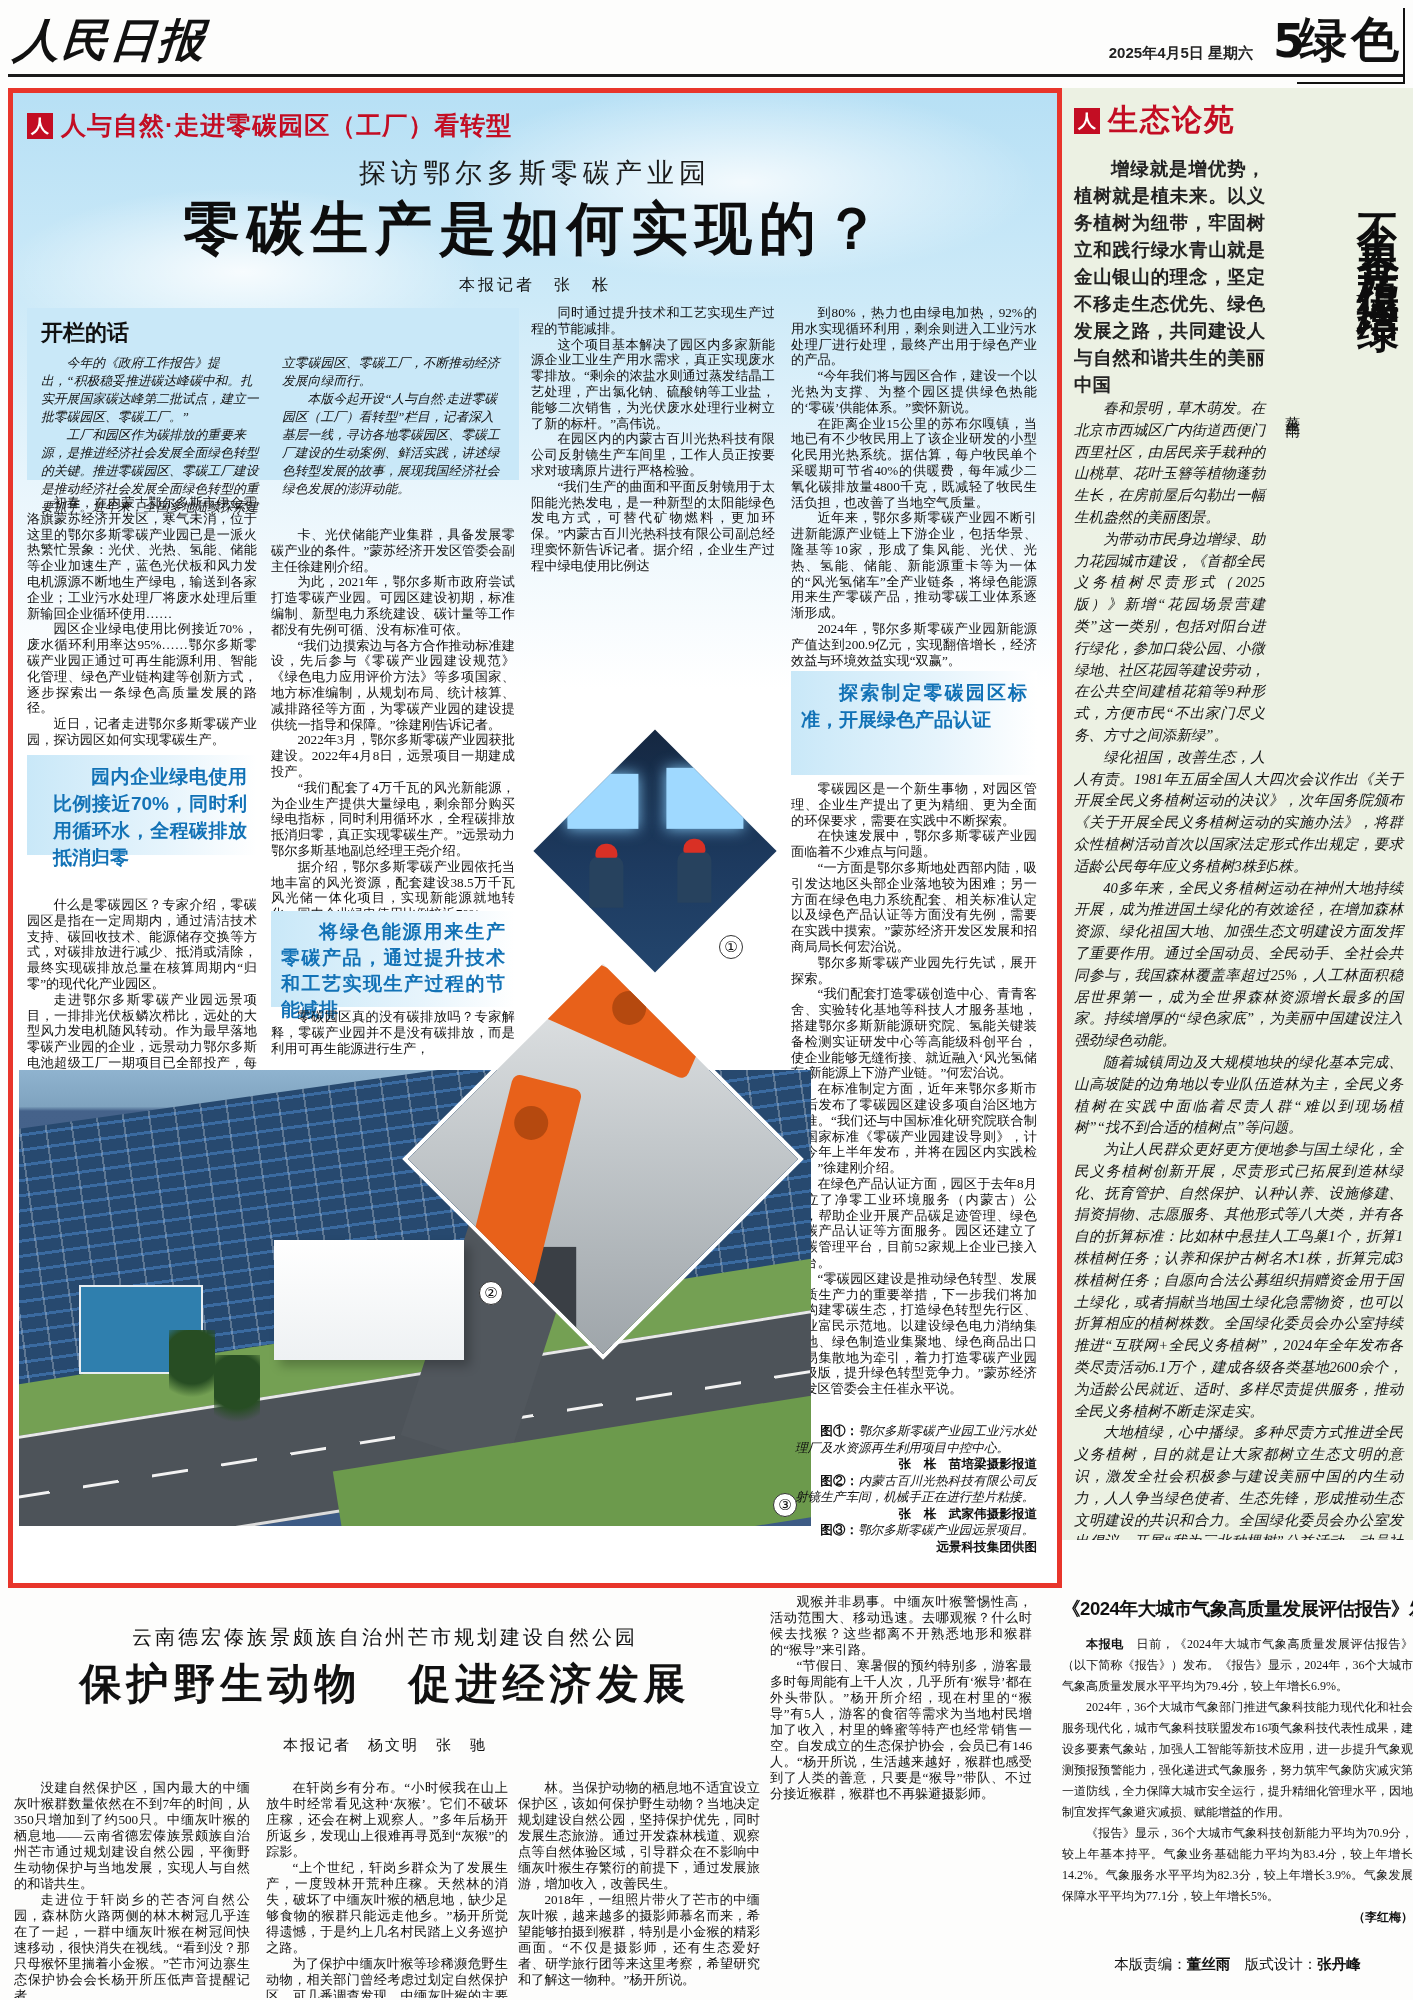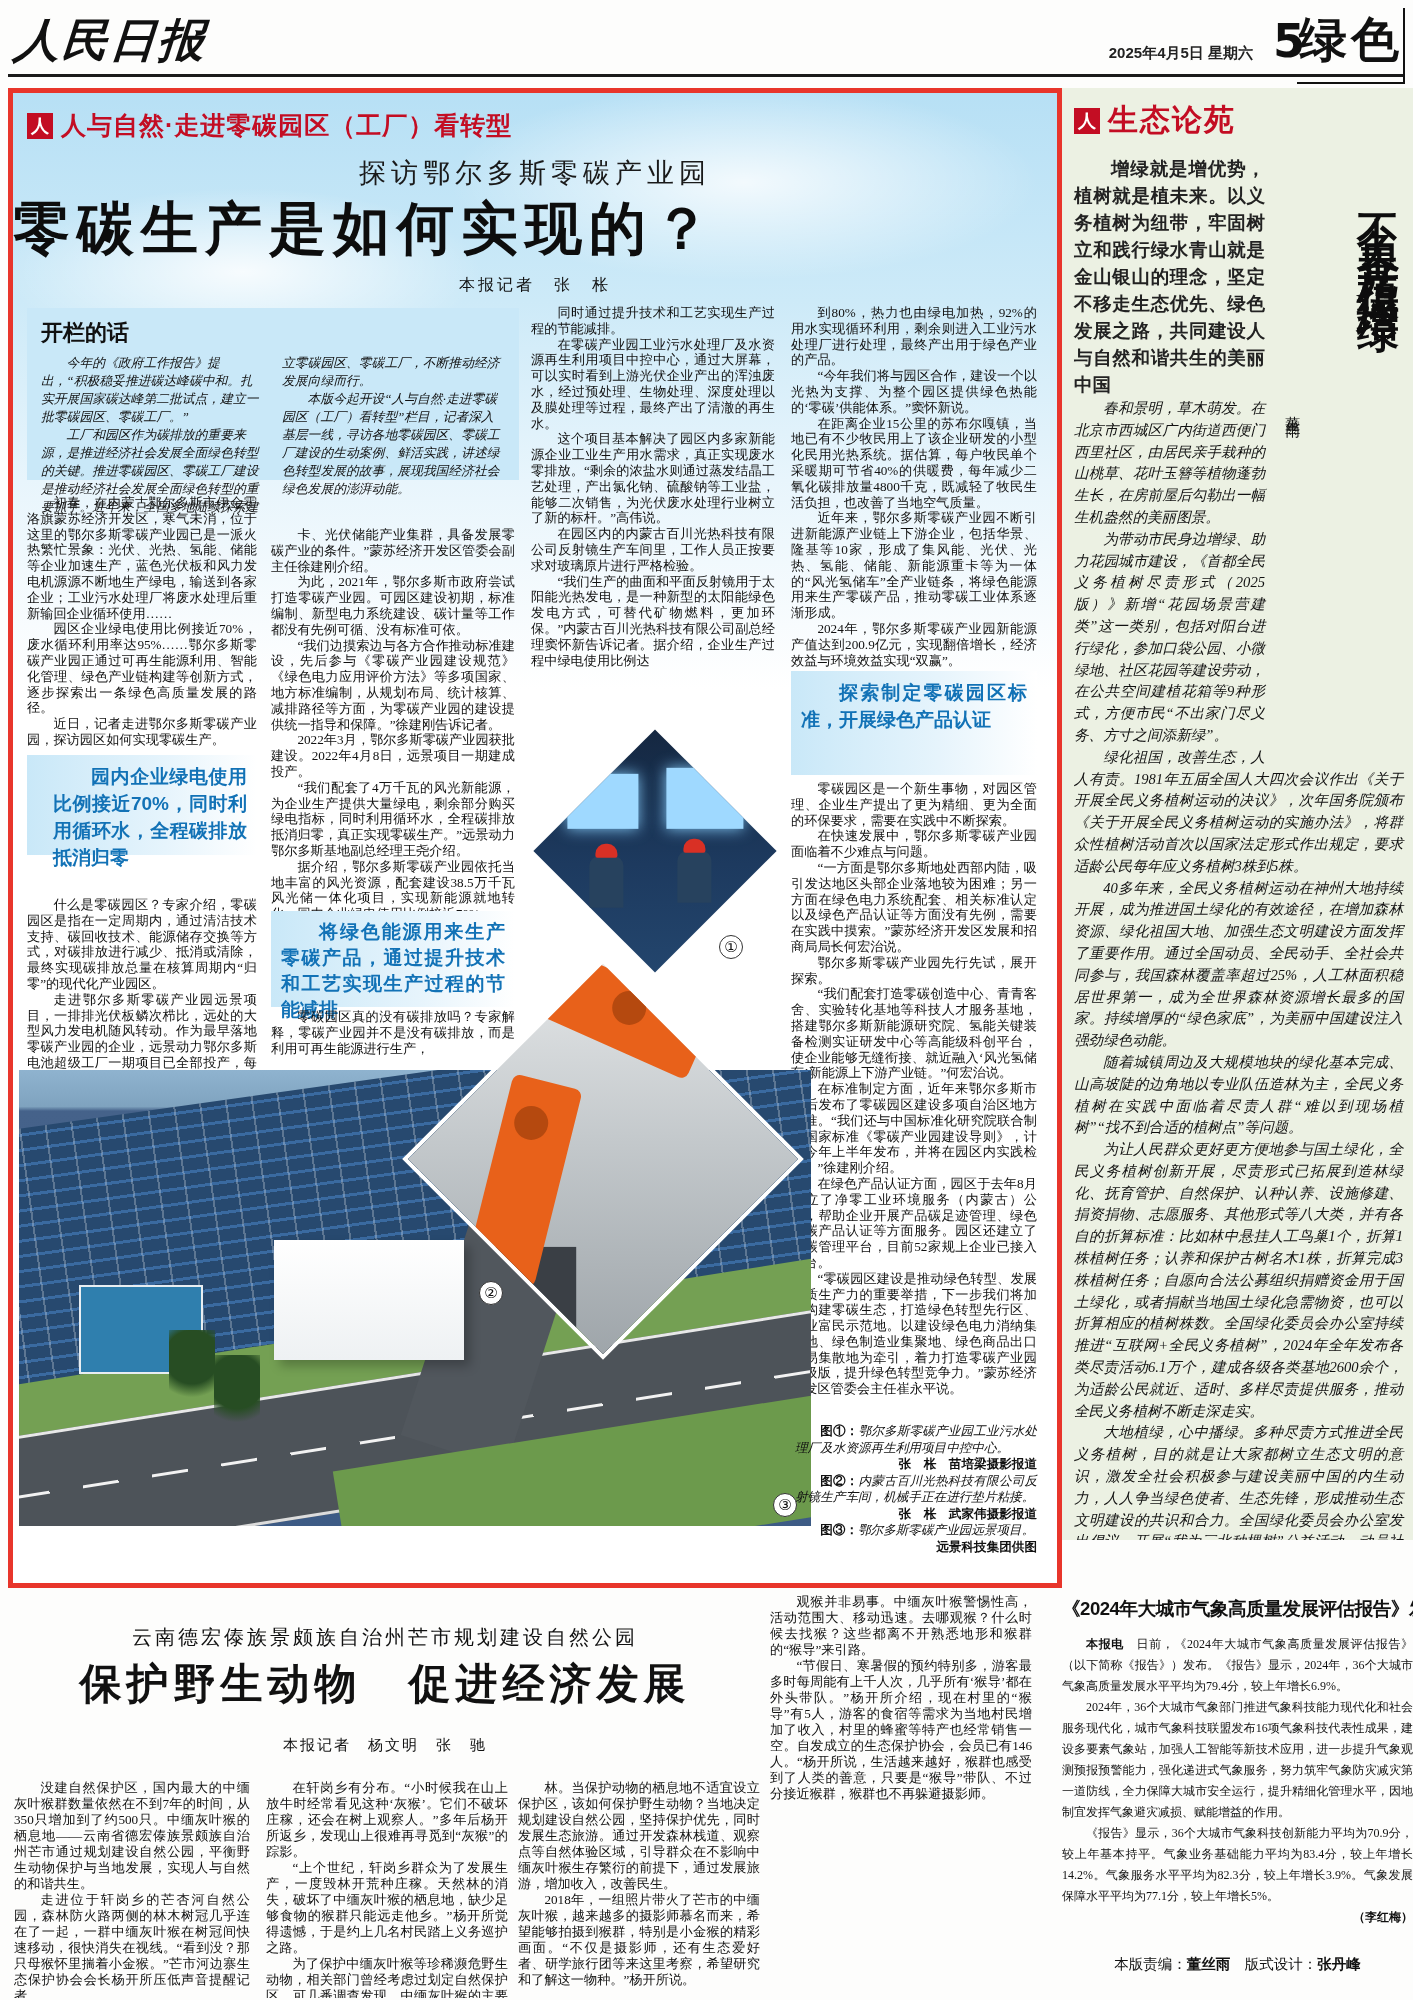"零碳生产是如何实现的？" .main-headline { text-align: left -> center }
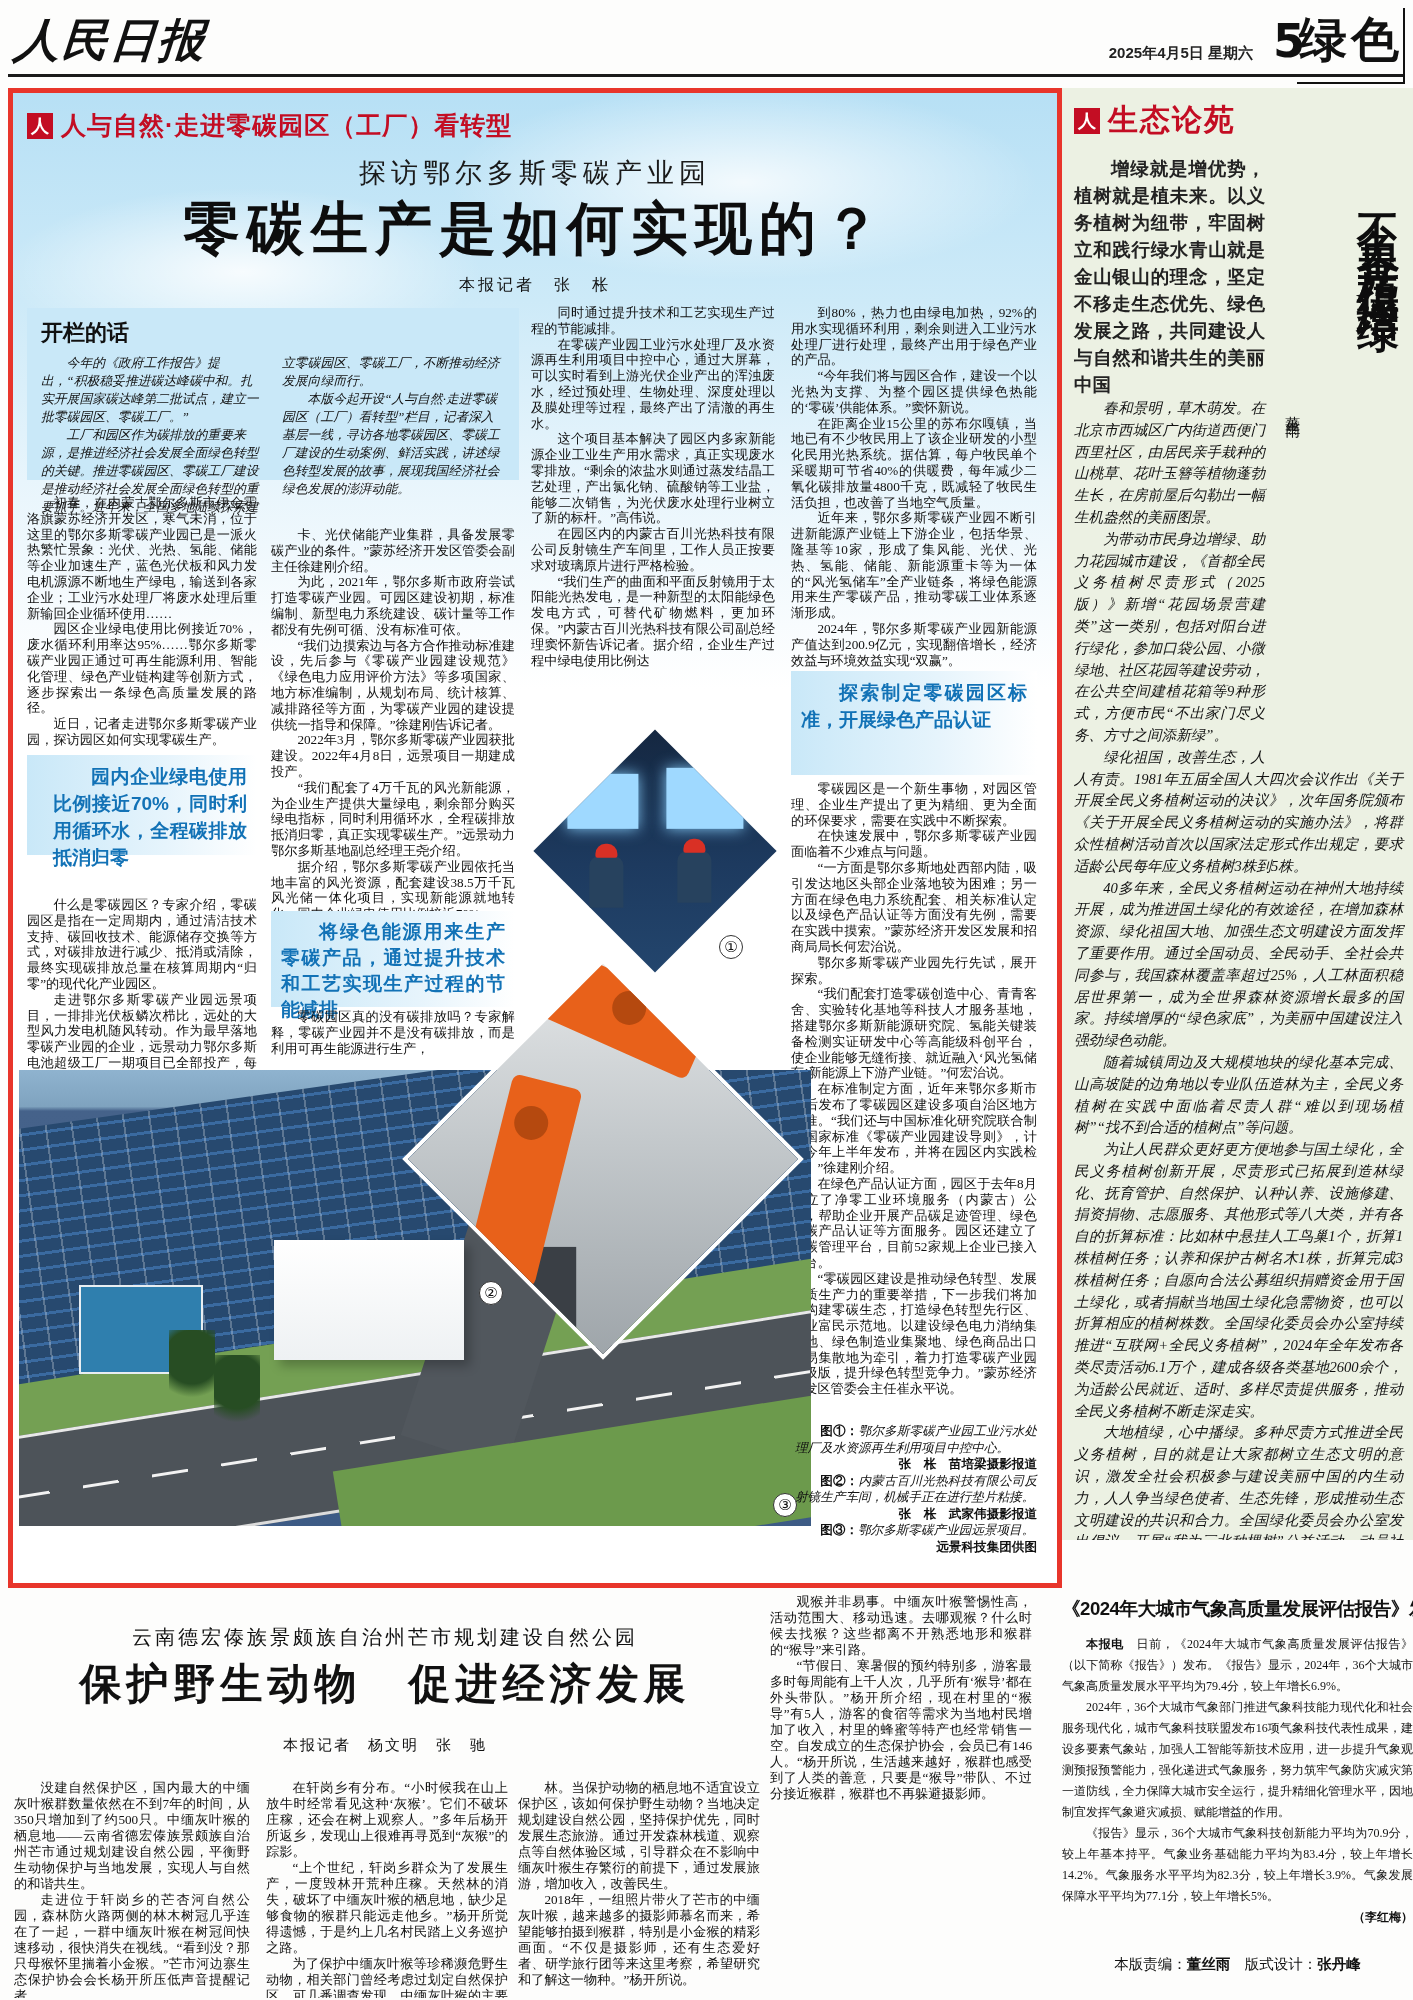"在零碳产业园工业污水处理厂及水资源再生利用项目中控中心，通过大屏幕，可以实时看到" p { html: <p>在零碳产业园工业污水处理厂及水资源再生利用项目中控中心，通过大屏幕，可以实时看到上游光伏企业产出的浑浊废水，经过预处理、生物处理、深度处理以及膜处理等过程，最终产出了清澈的再生水。</p> -> none }
